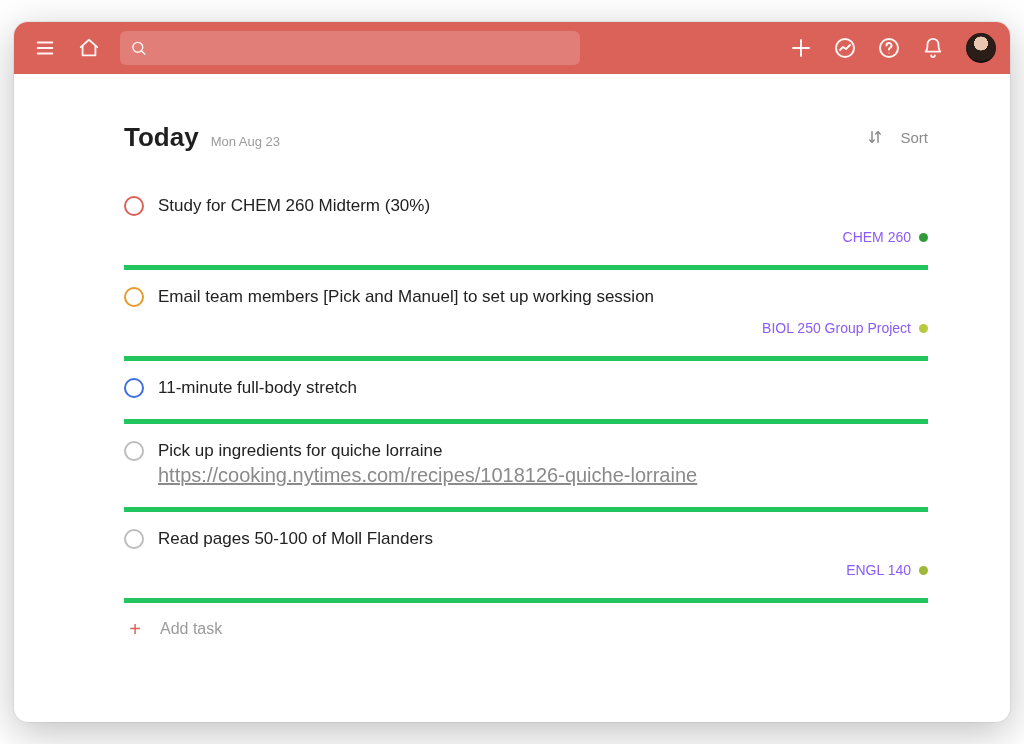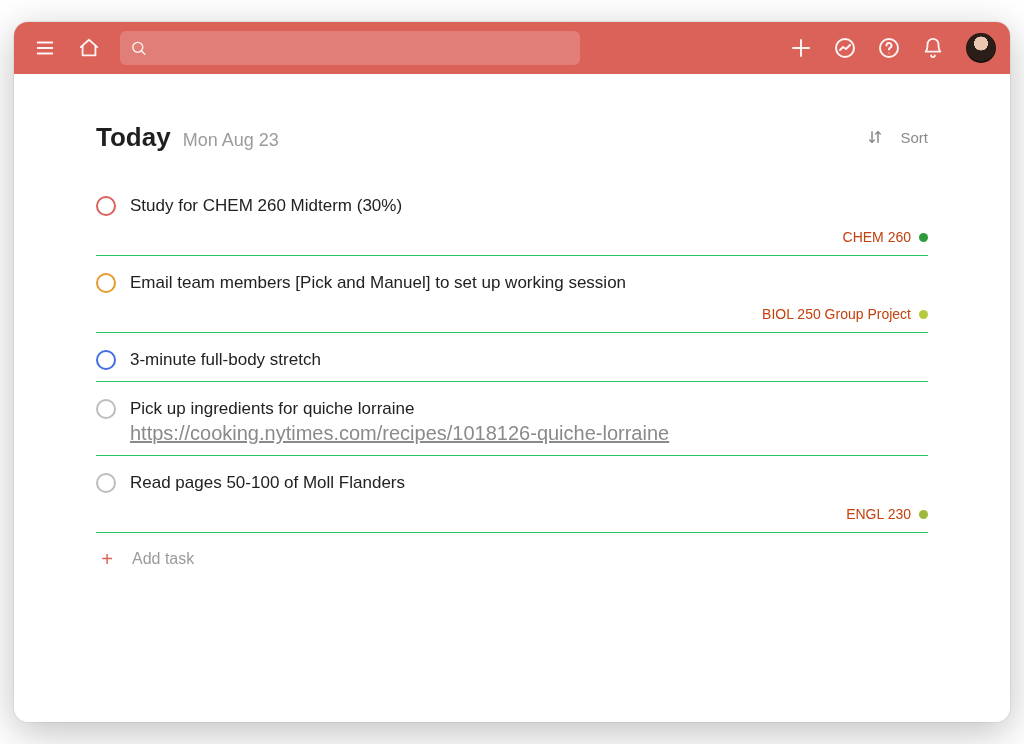"Today" .content { margin-left: none -> 28px }
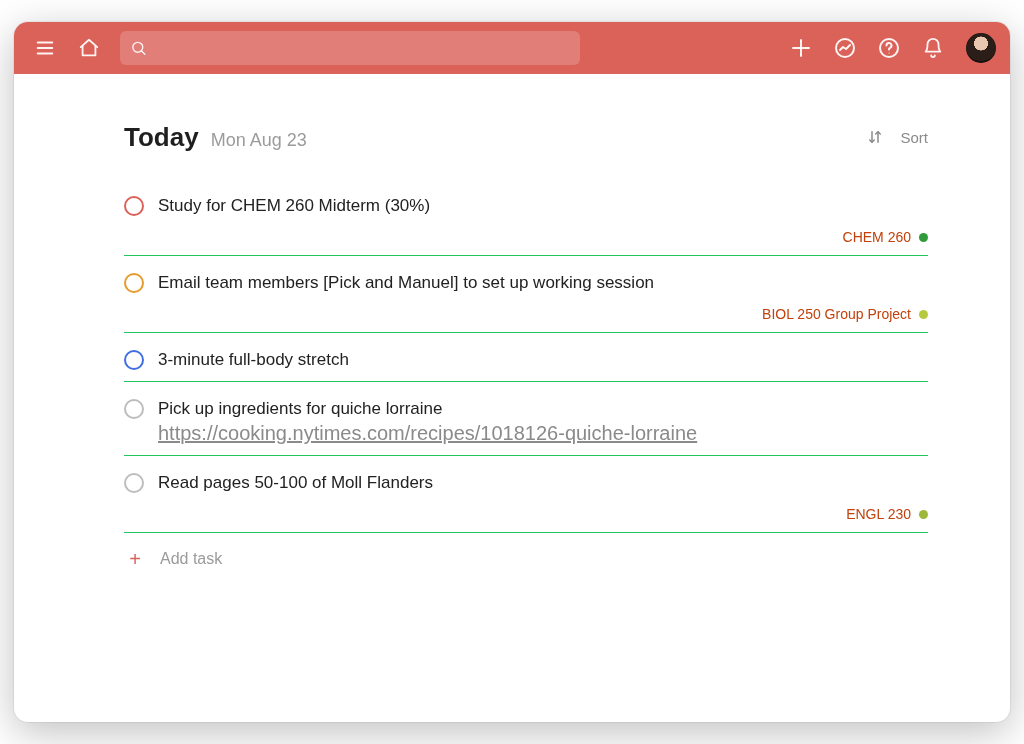"Mon Aug 23" .page-date { font-size: 18px -> 13px }
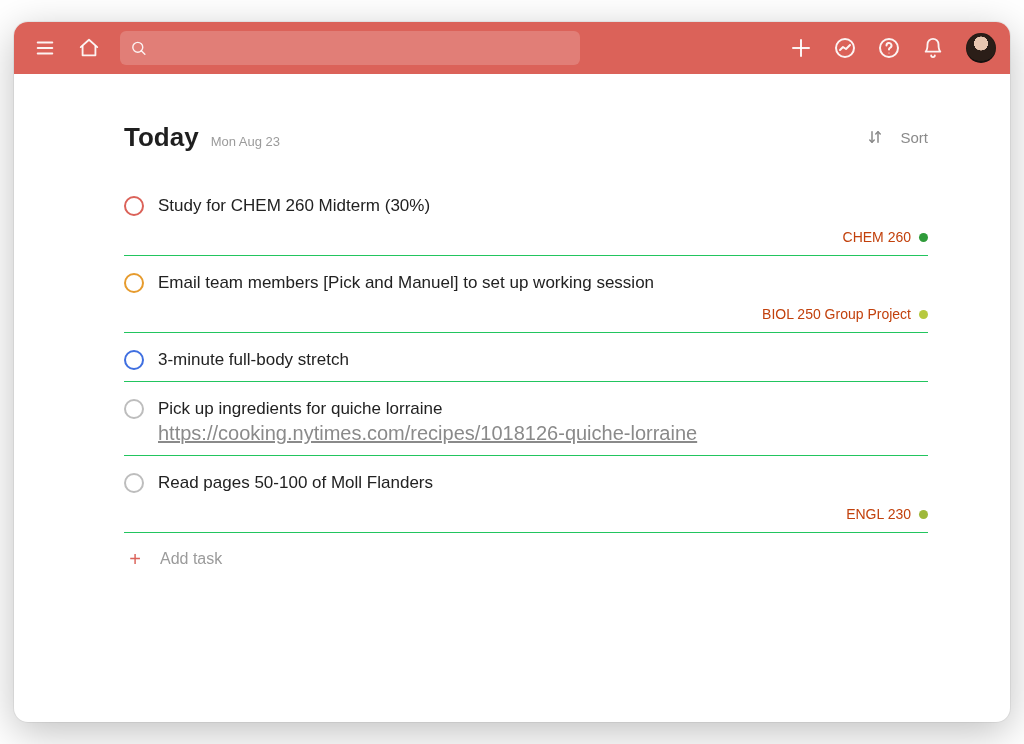"Study for CHEM 260 Midterm" .task-item { border-bottom: 1px solid #22c55e -> 5px solid #22c55e; padding: 16px 0 10px 0 -> 16px 0 20px 0 }
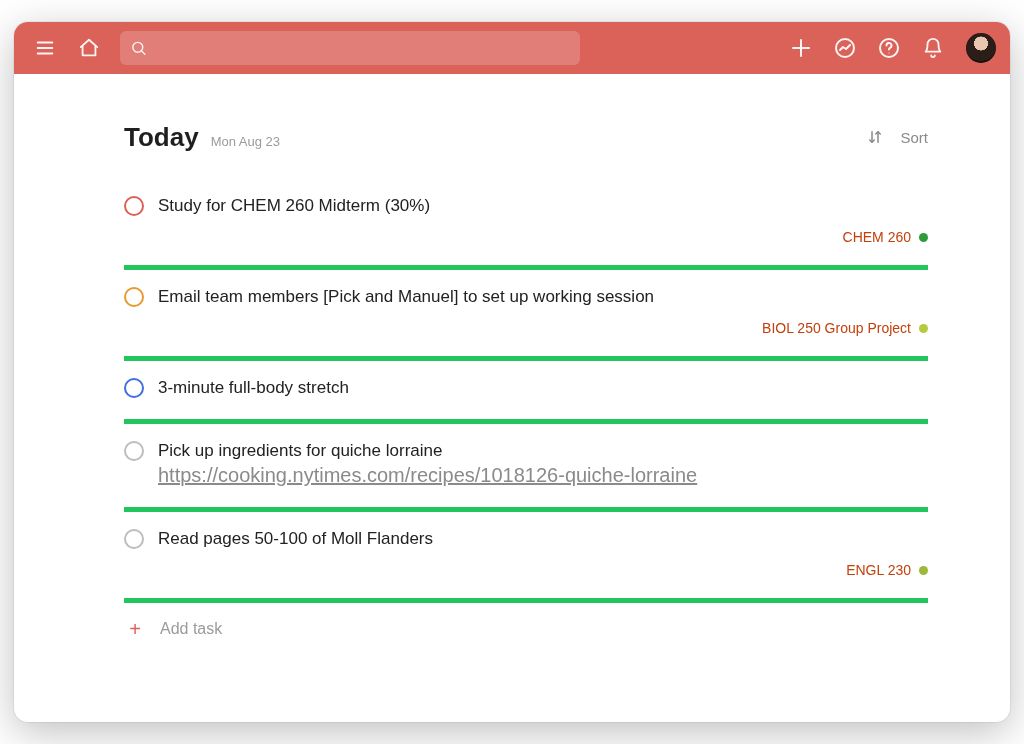"CHEM 260" .task-meta { color: #c2410c -> #8b5cf6 }
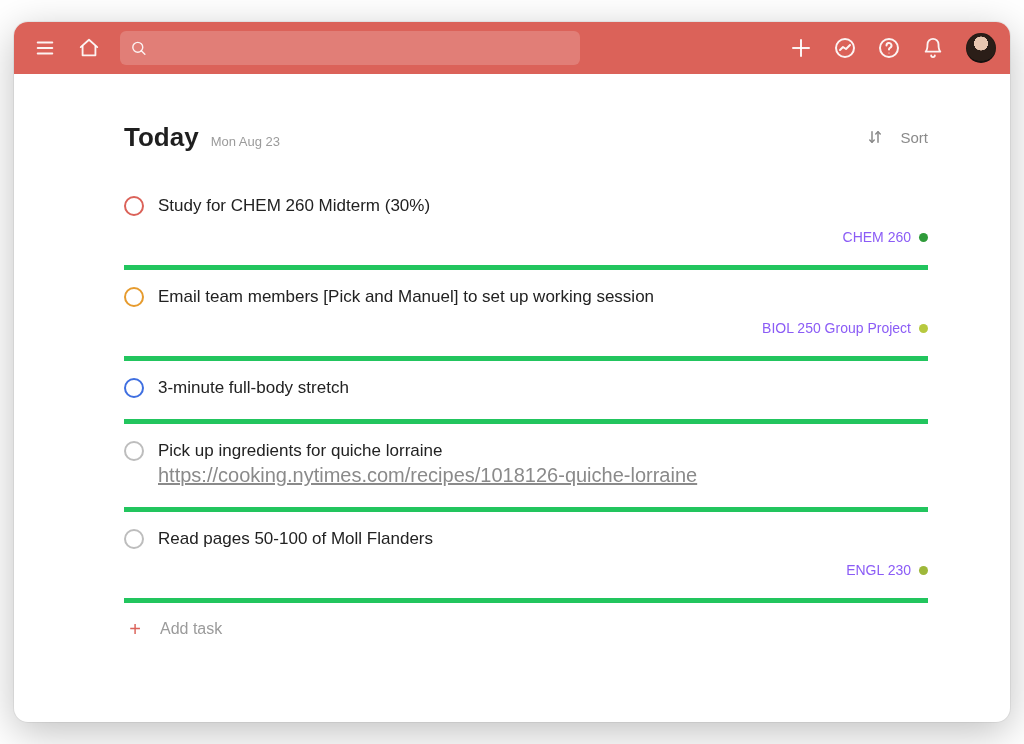"3-minute full-body stretch" div.task-title { text: 3-minute -> 11-minute }
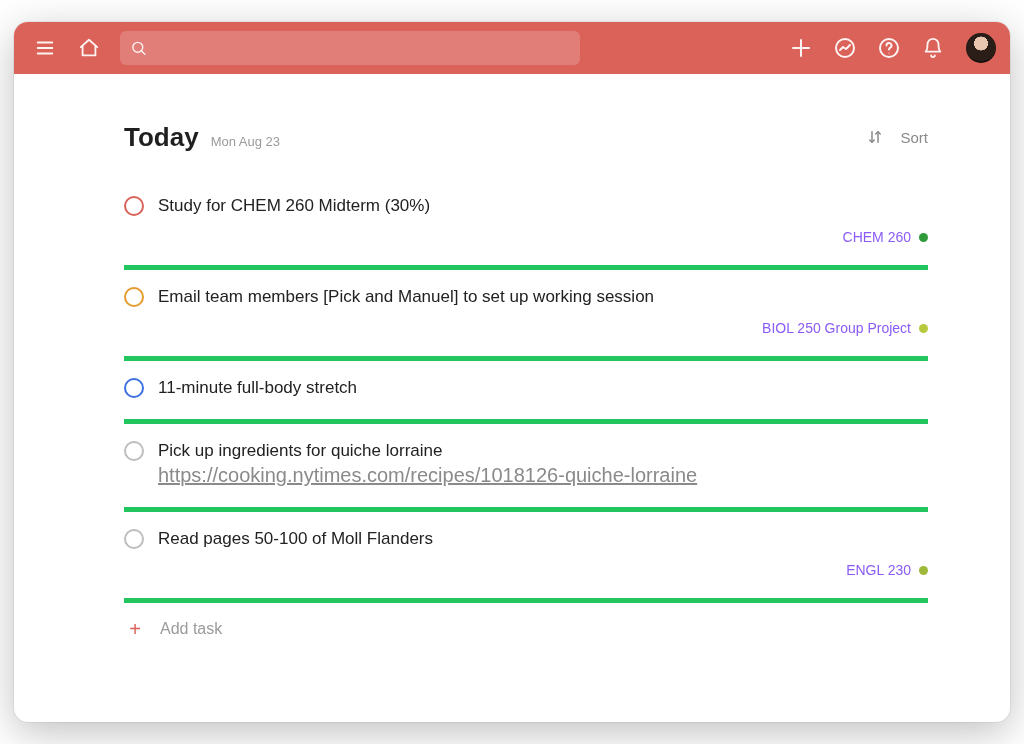"ENGL 230" span { text: 230 -> 140 }
